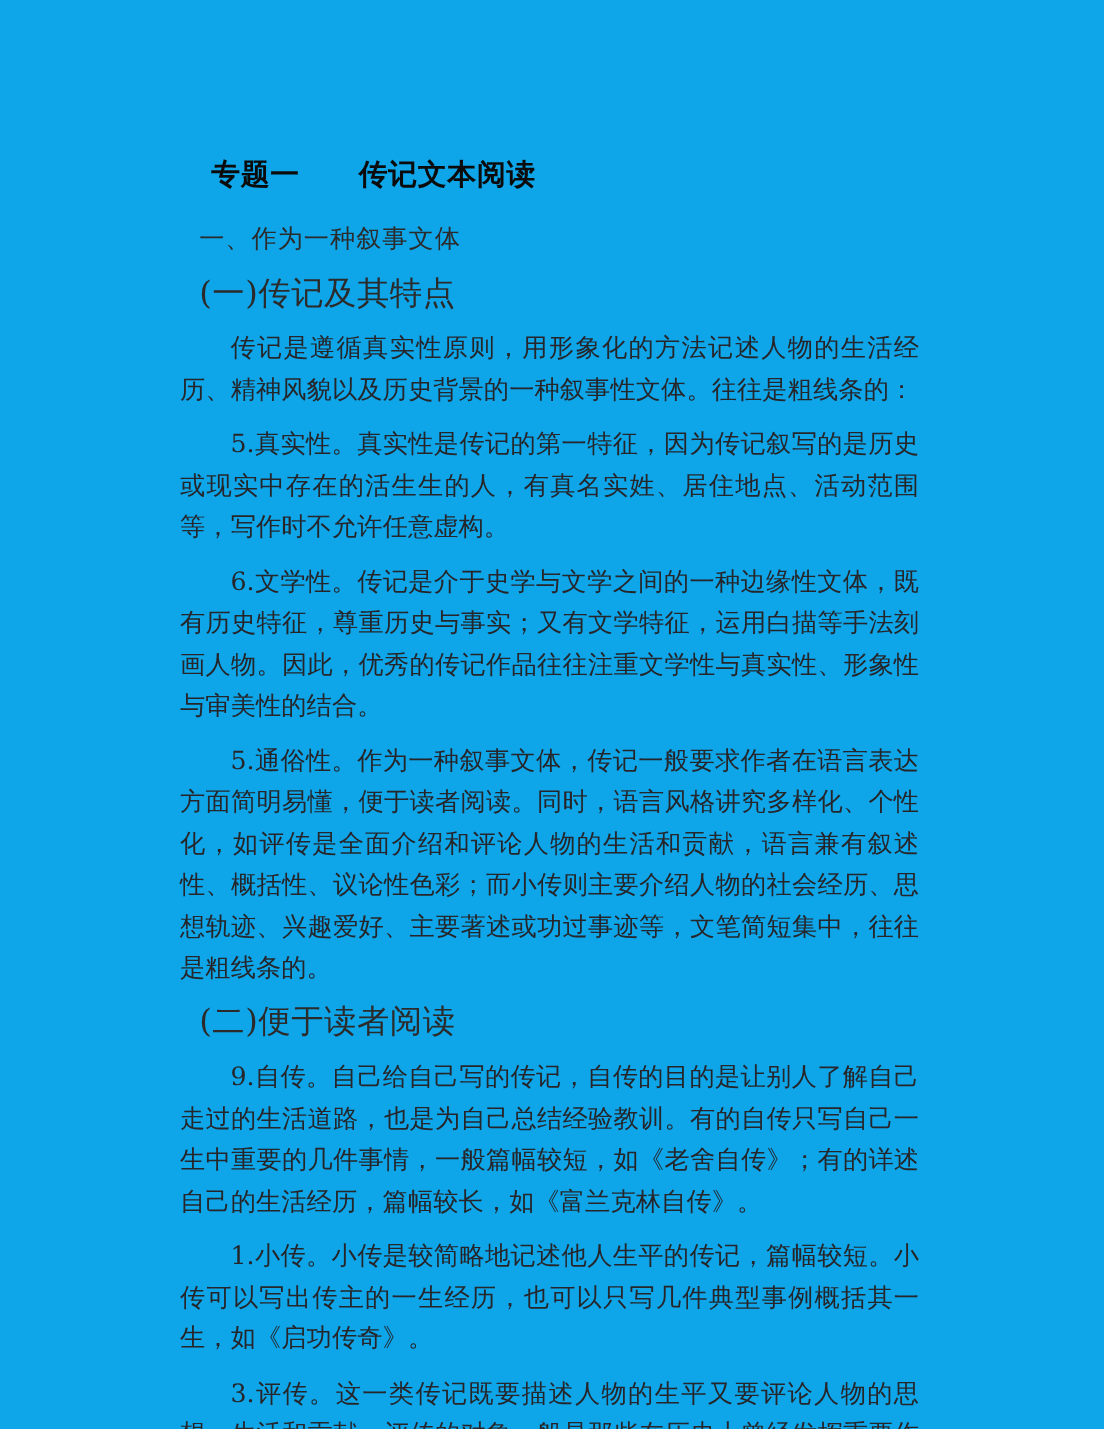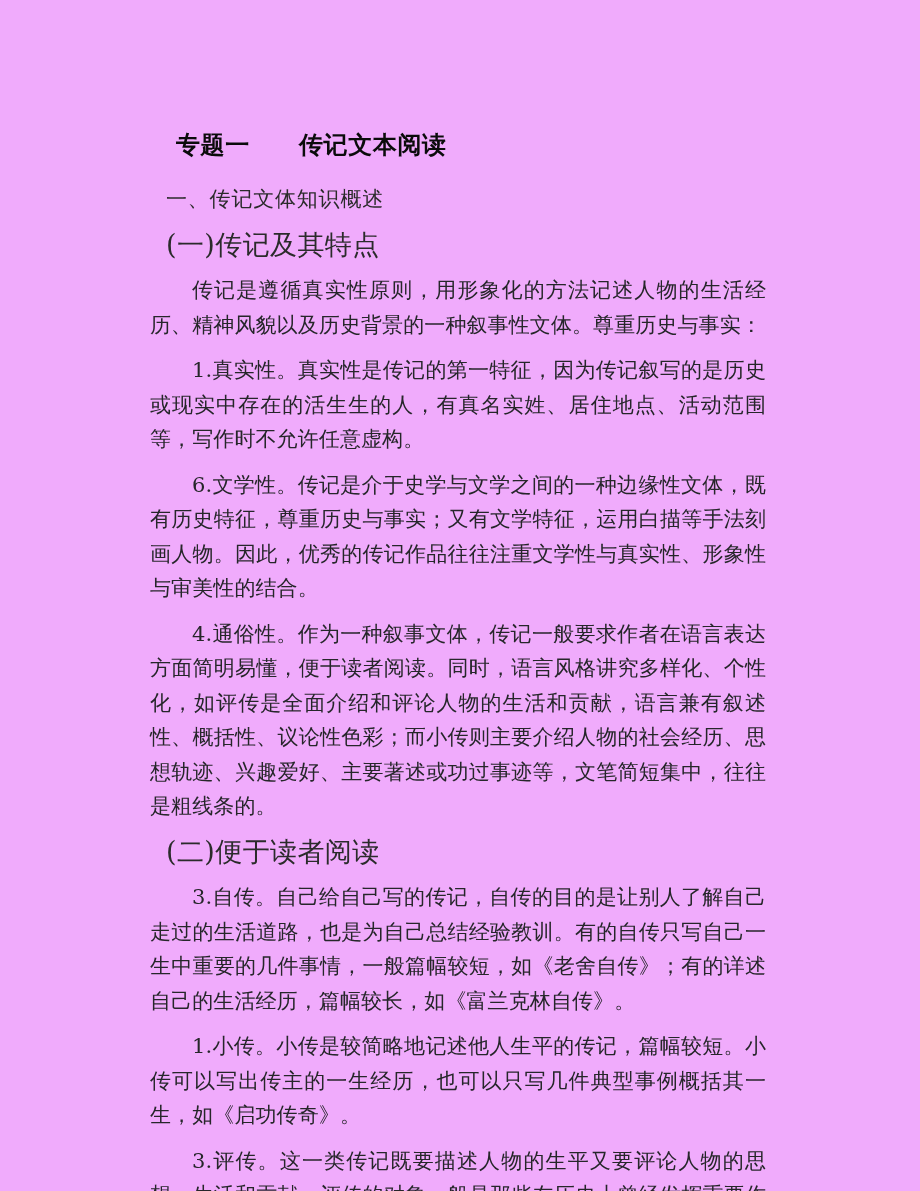"专题一 传记文本阅读" .page { background: #f0abfc -> #0ea5e9 }
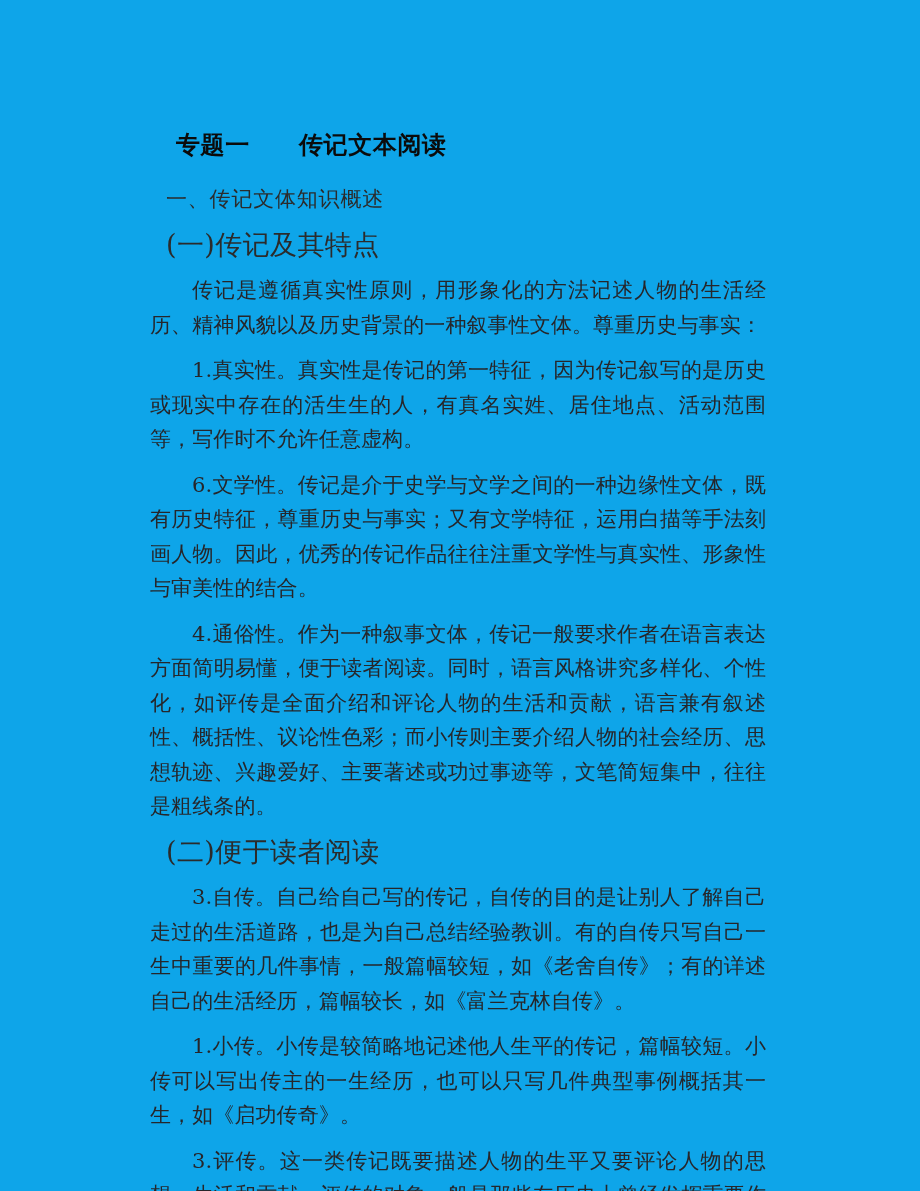"一、传记文体知识概述" div.h1-cn { text: 传记文体知识概述 -> 作为一种叙事文体 }
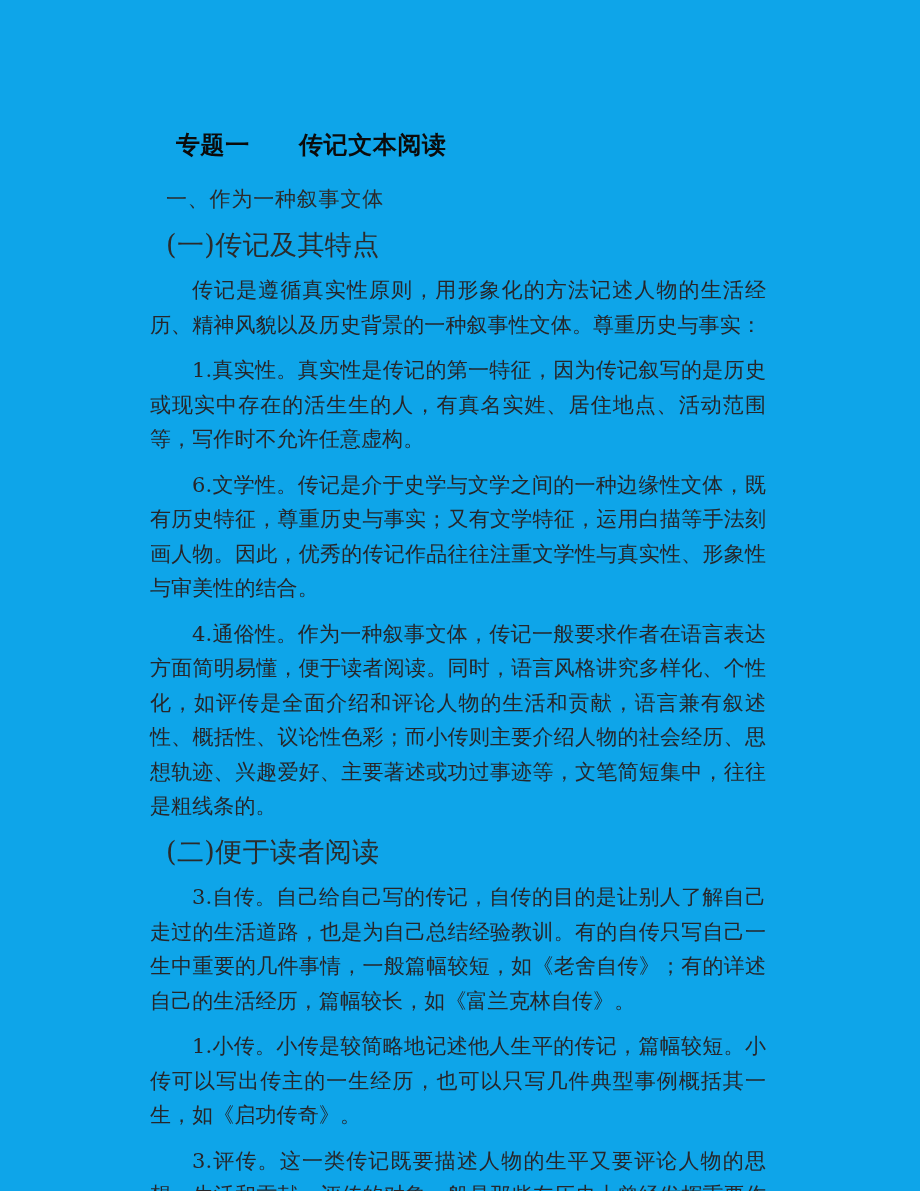"传记是遵循真实性原则，用形象化的方法记述人物的生活经历、精神风貌以及历史背景的一" p.para { text: 尊重历史与事实 -> 往往是粗线条的 }
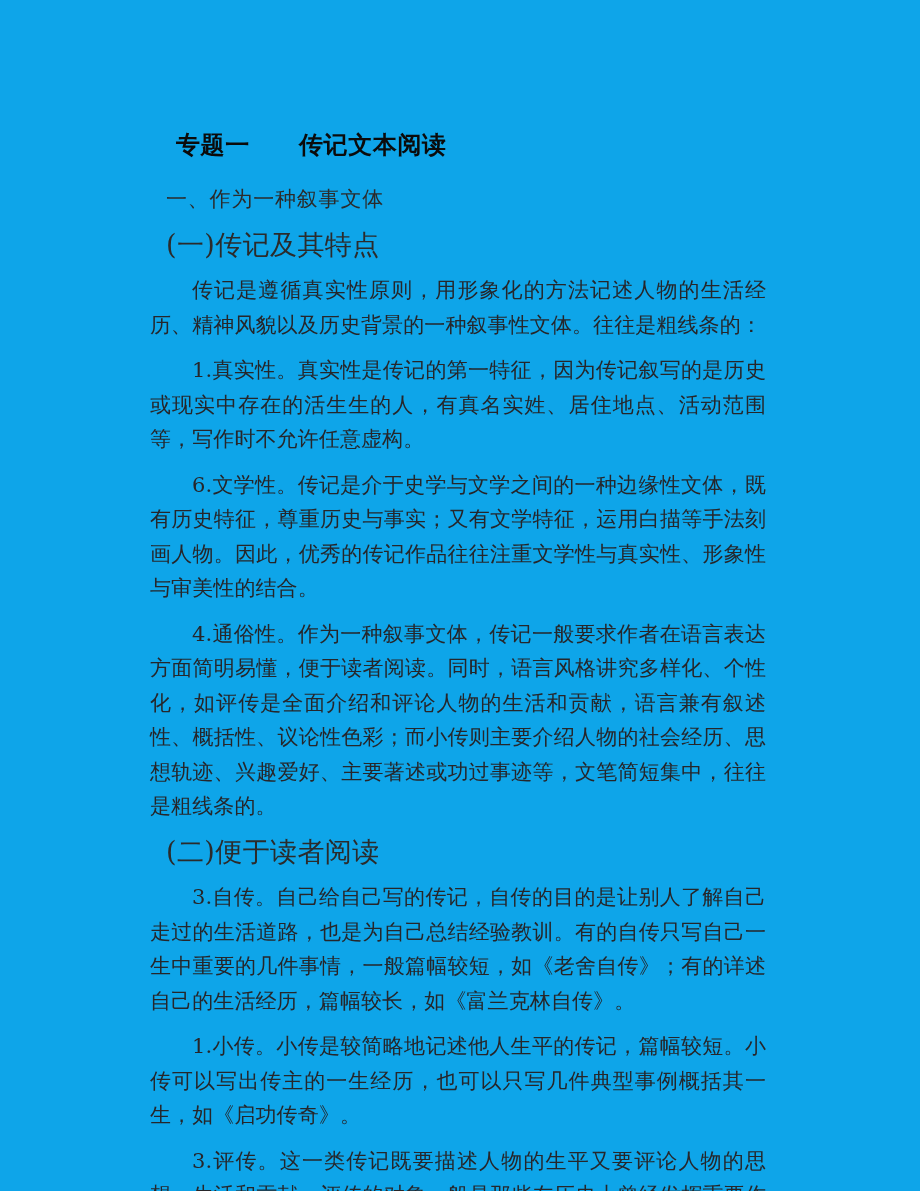"1.真实性。真实性是传记的第一特征，因为传记叙写的是历史或现实中存在的活生生的人" p.para { text: 1 -> 5 }
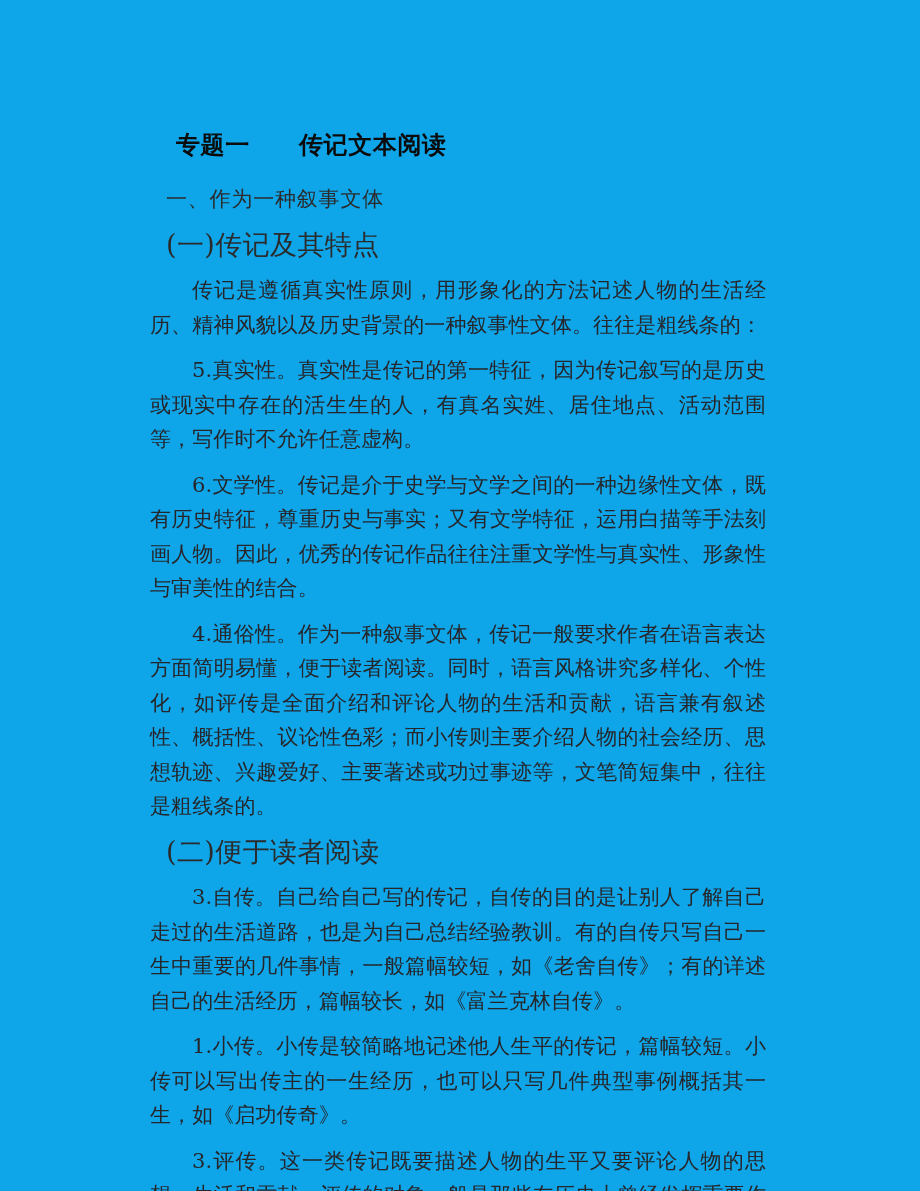"4.通俗性。作为一种叙事文体，传记一般要求作者在语言表达方面简明易懂，便于读者阅" p.para { text: 4 -> 5 }
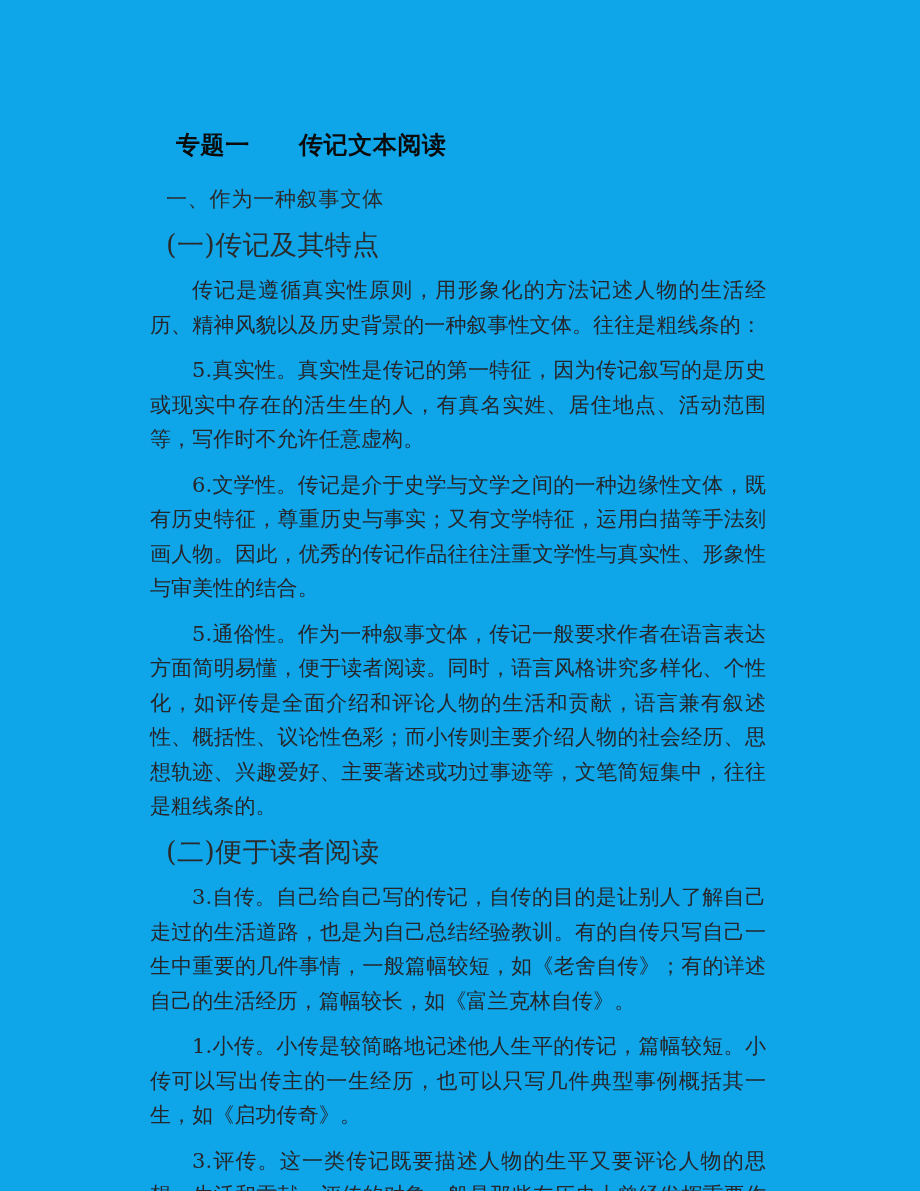"3.自传。自己给自己写的传记，自传的目的是让别人了解自己走过的生活道路，也是为自" p.para { text: 3 -> 9 }
